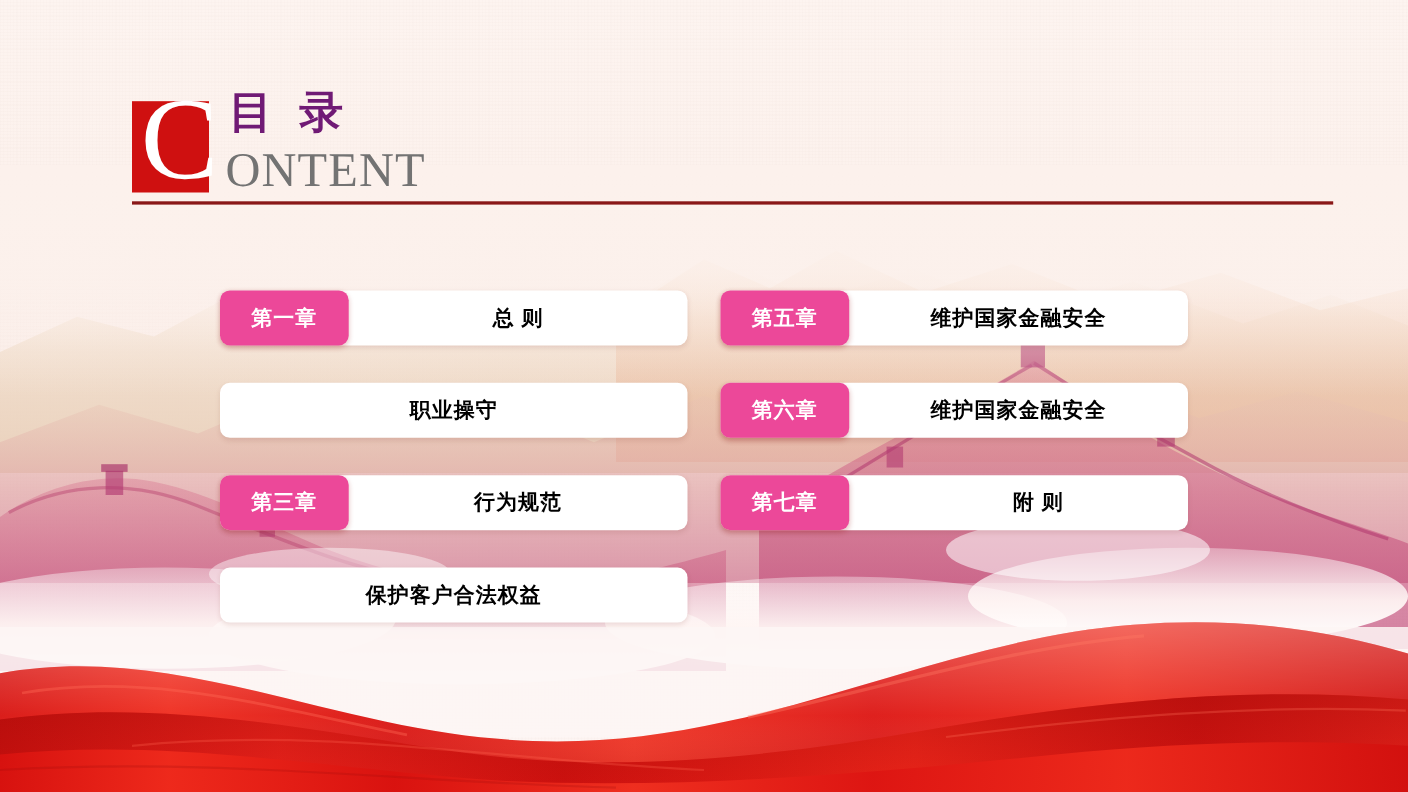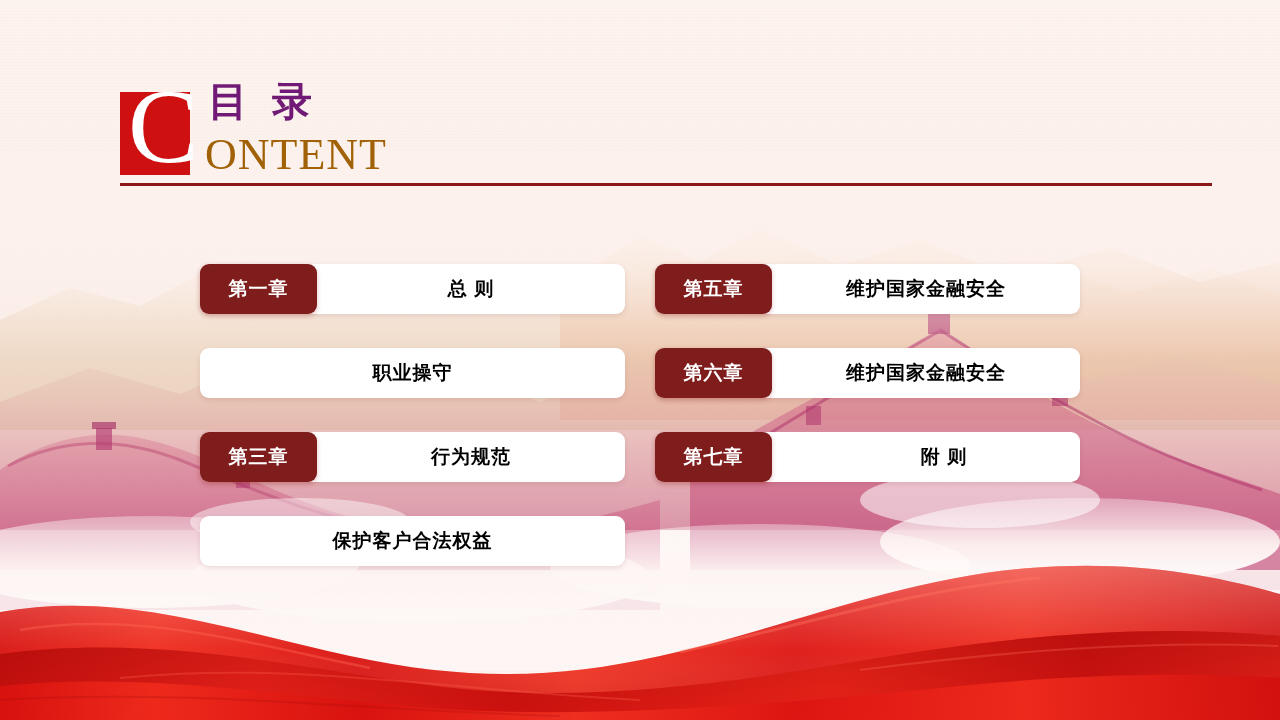"ONTENT" .en-title { color: #a16207 -> #737373 }
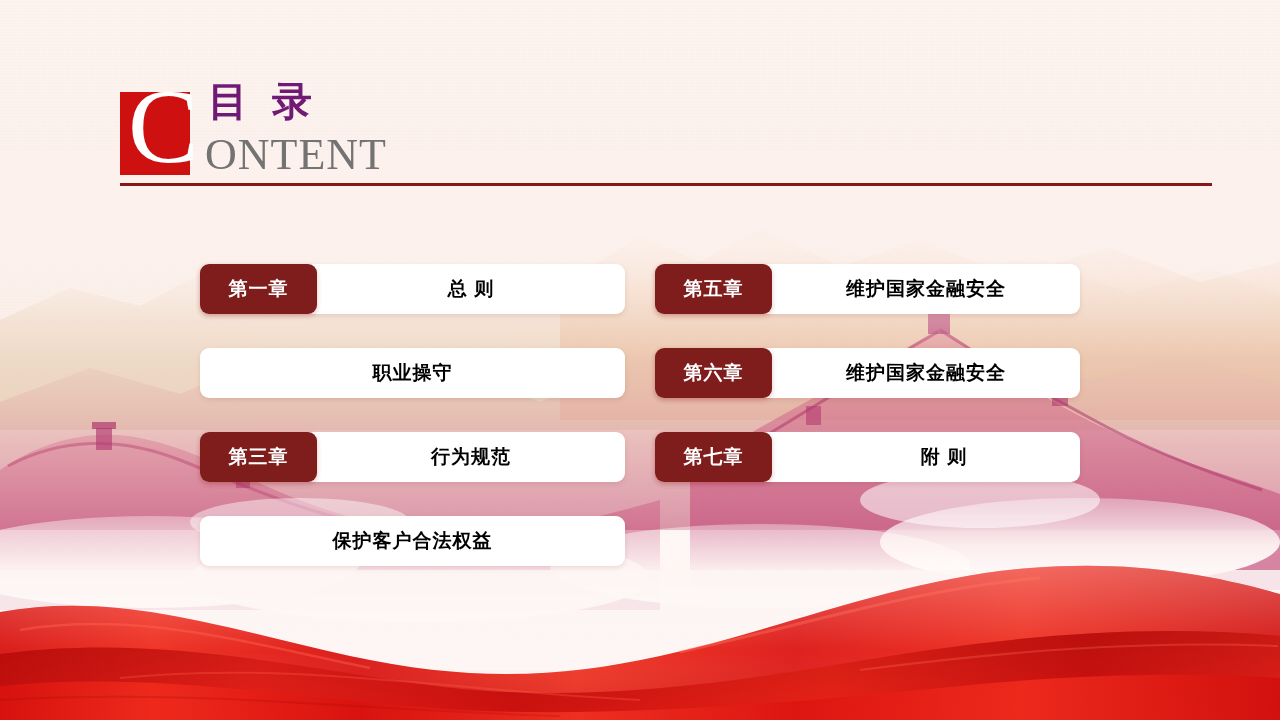"第一章" .chapter-tag { background: #7f1d1d -> #ec4899 }
